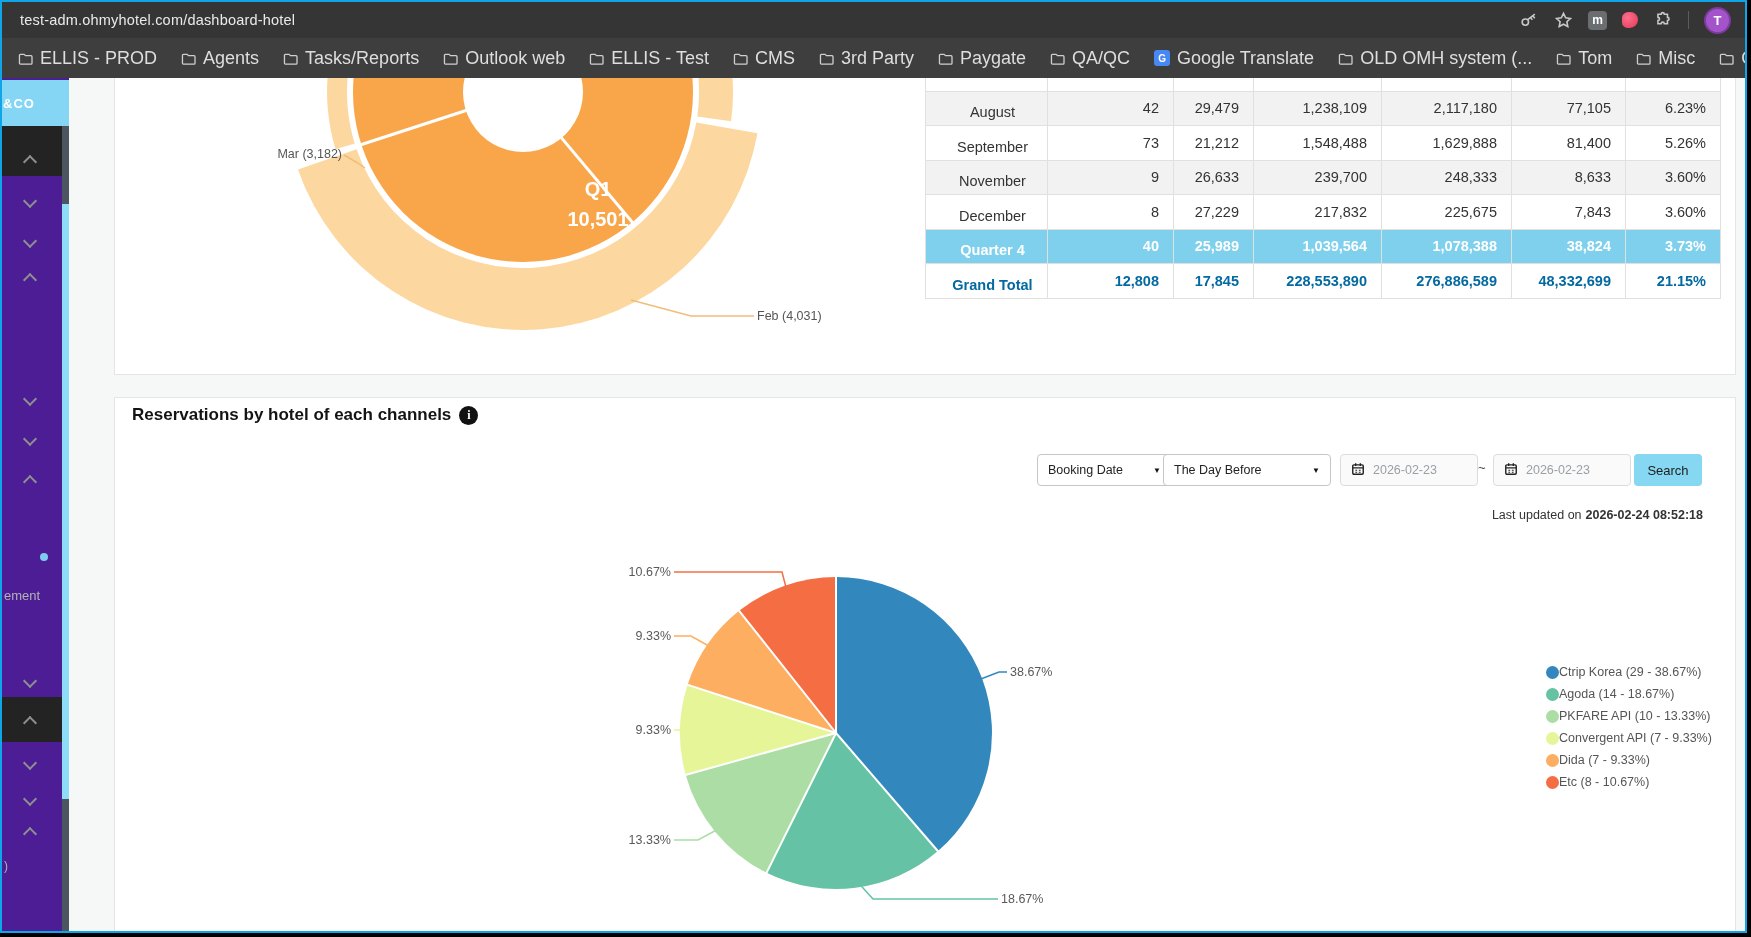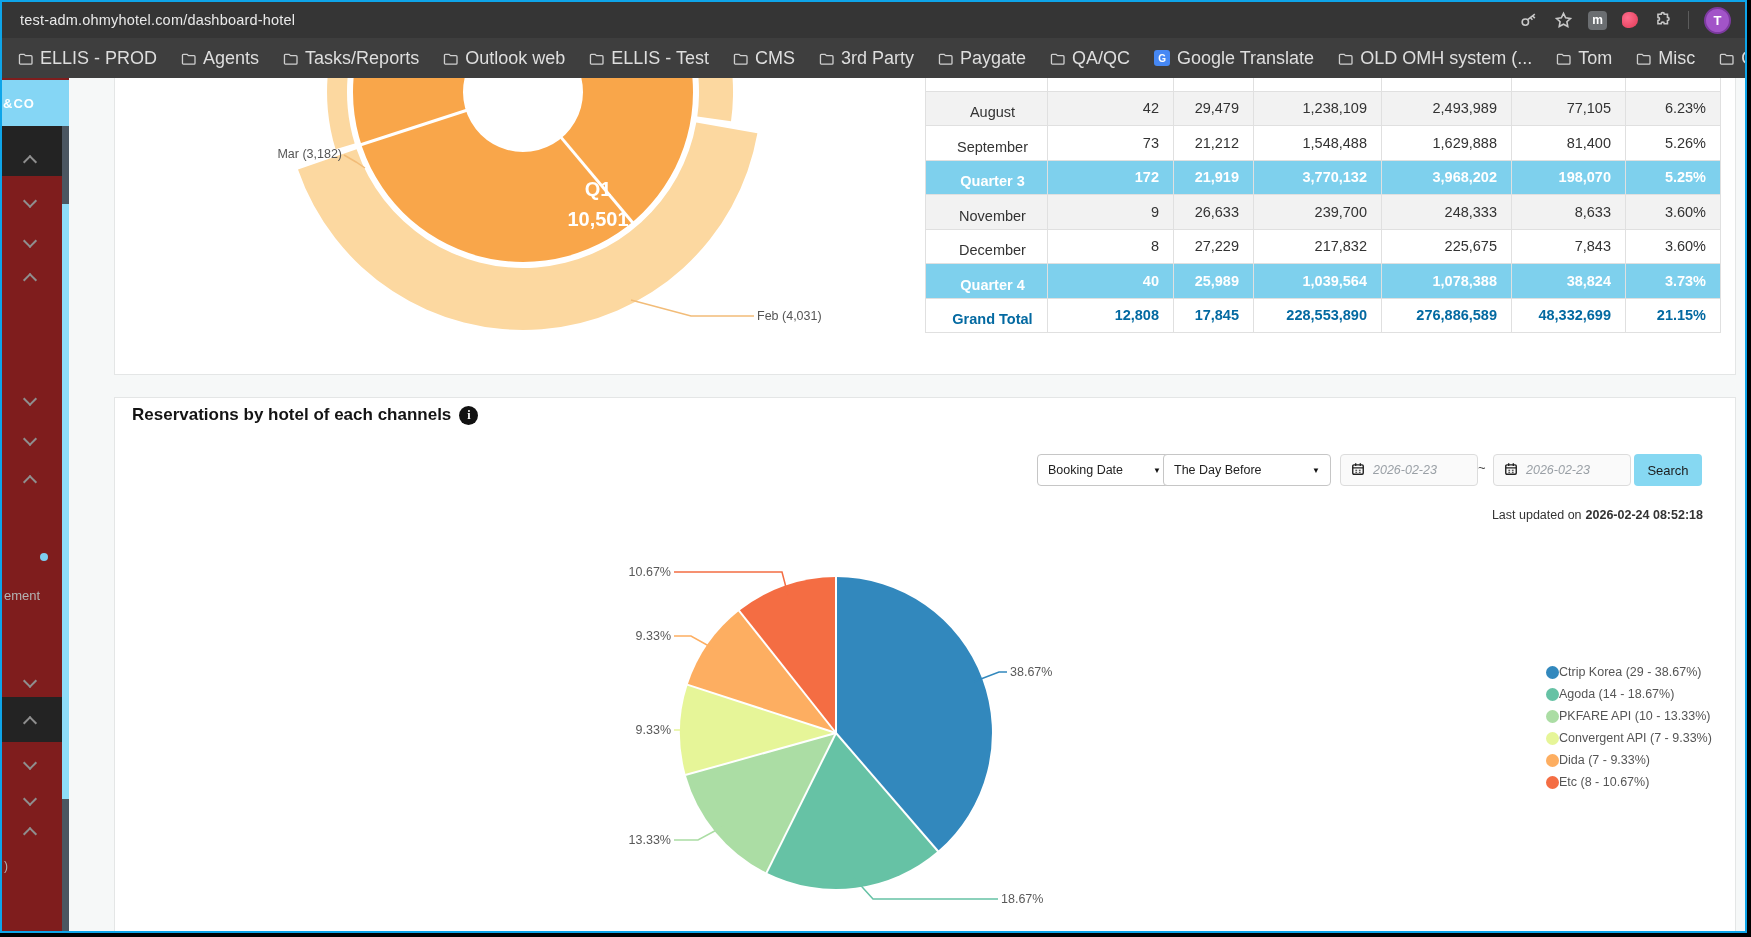"&CO" .sidebar { background: #7f1d1d -> #4c1d95 }
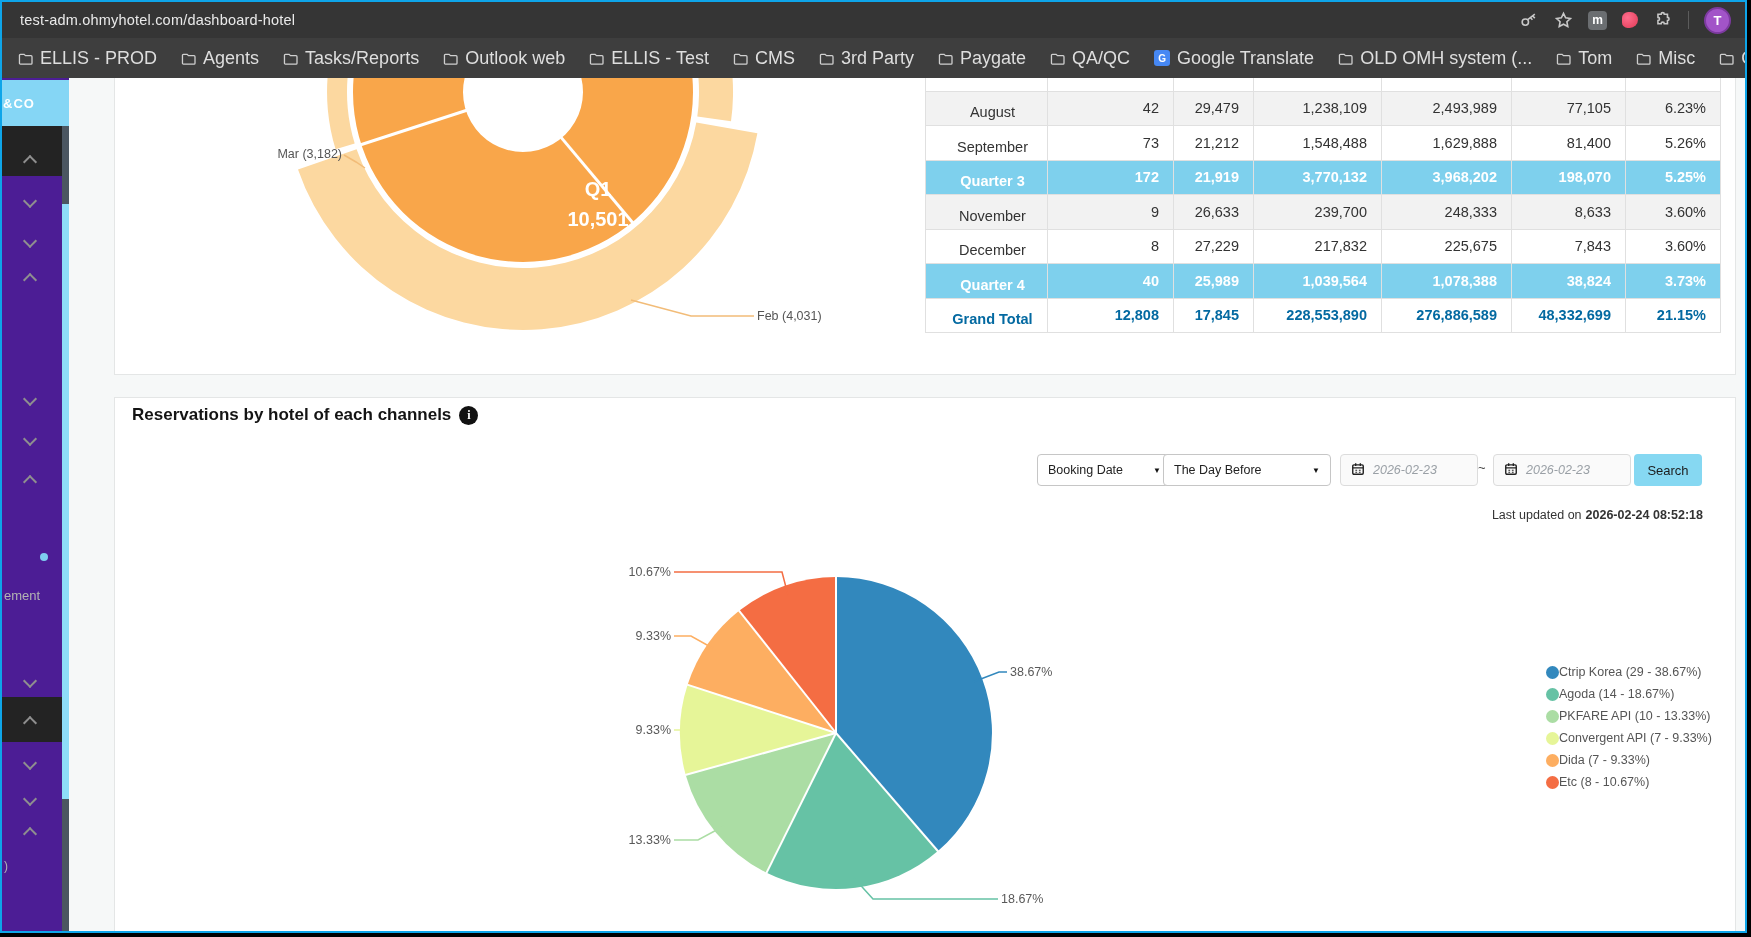"2,493,989" td { text: 2,493,989 -> 2,117,180 }
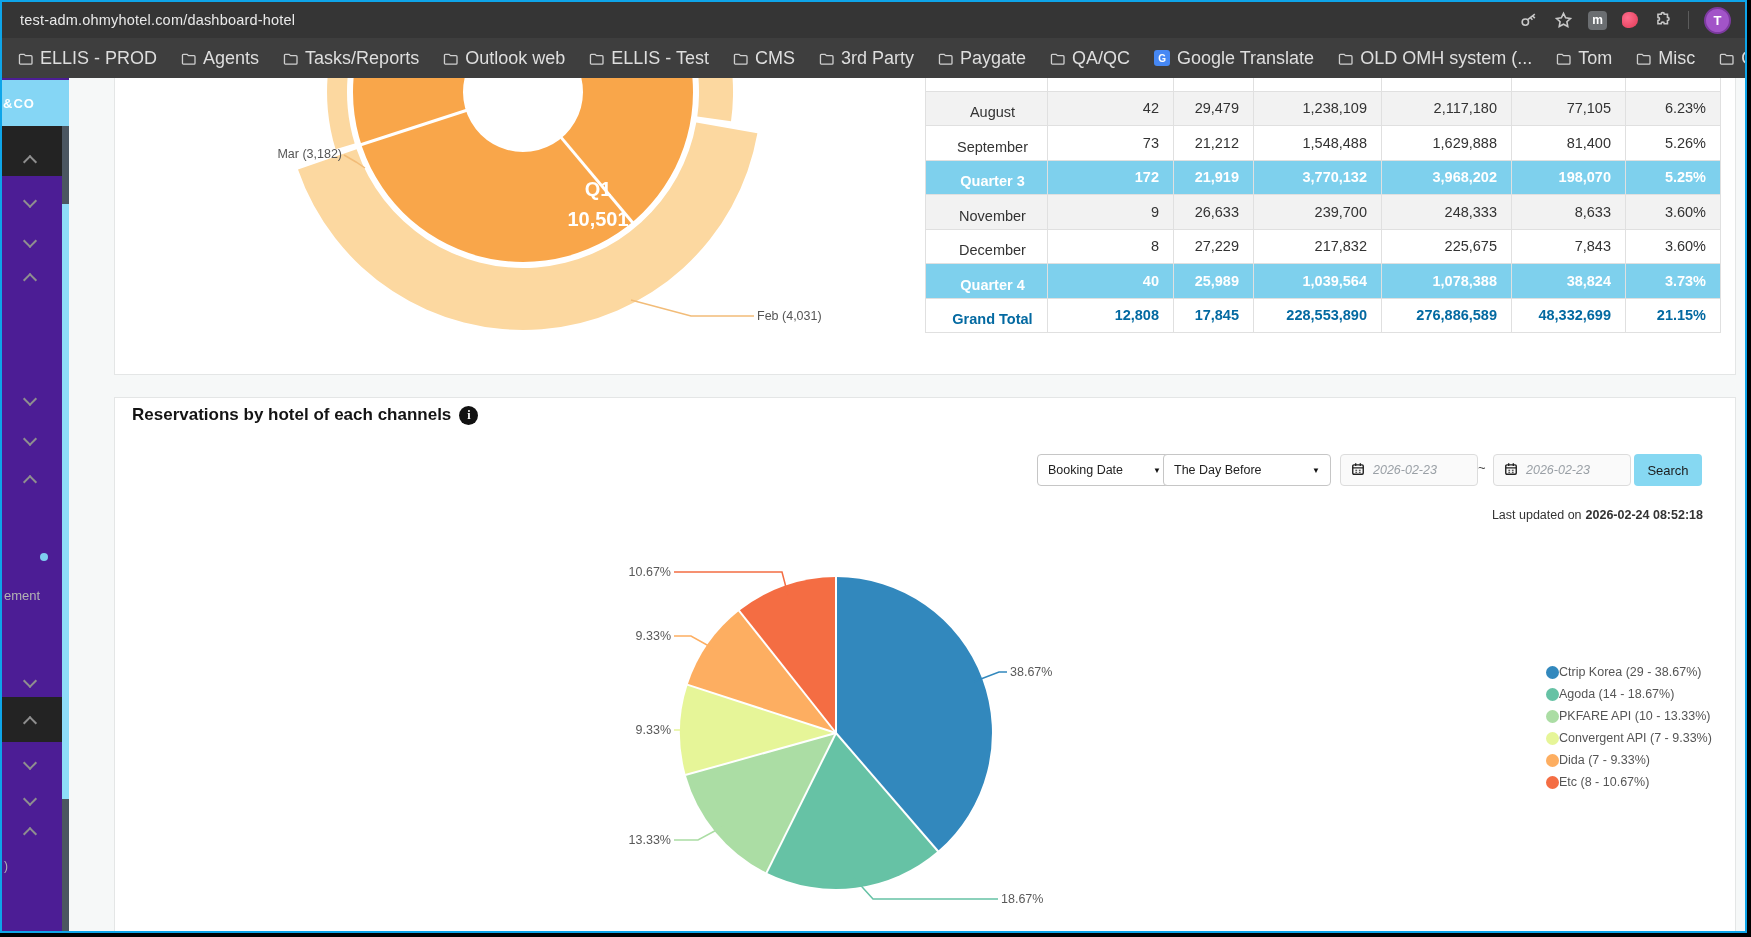"Quarter 3" tr.r-quarter { html: <tr> <td>Quarter 3</td> <td>172</td> <td>21,919</td> <td>3,770,132</td> <td>3,968,202</td> <td>198,070</td> <td>5.25%</td> </tr> -> none }
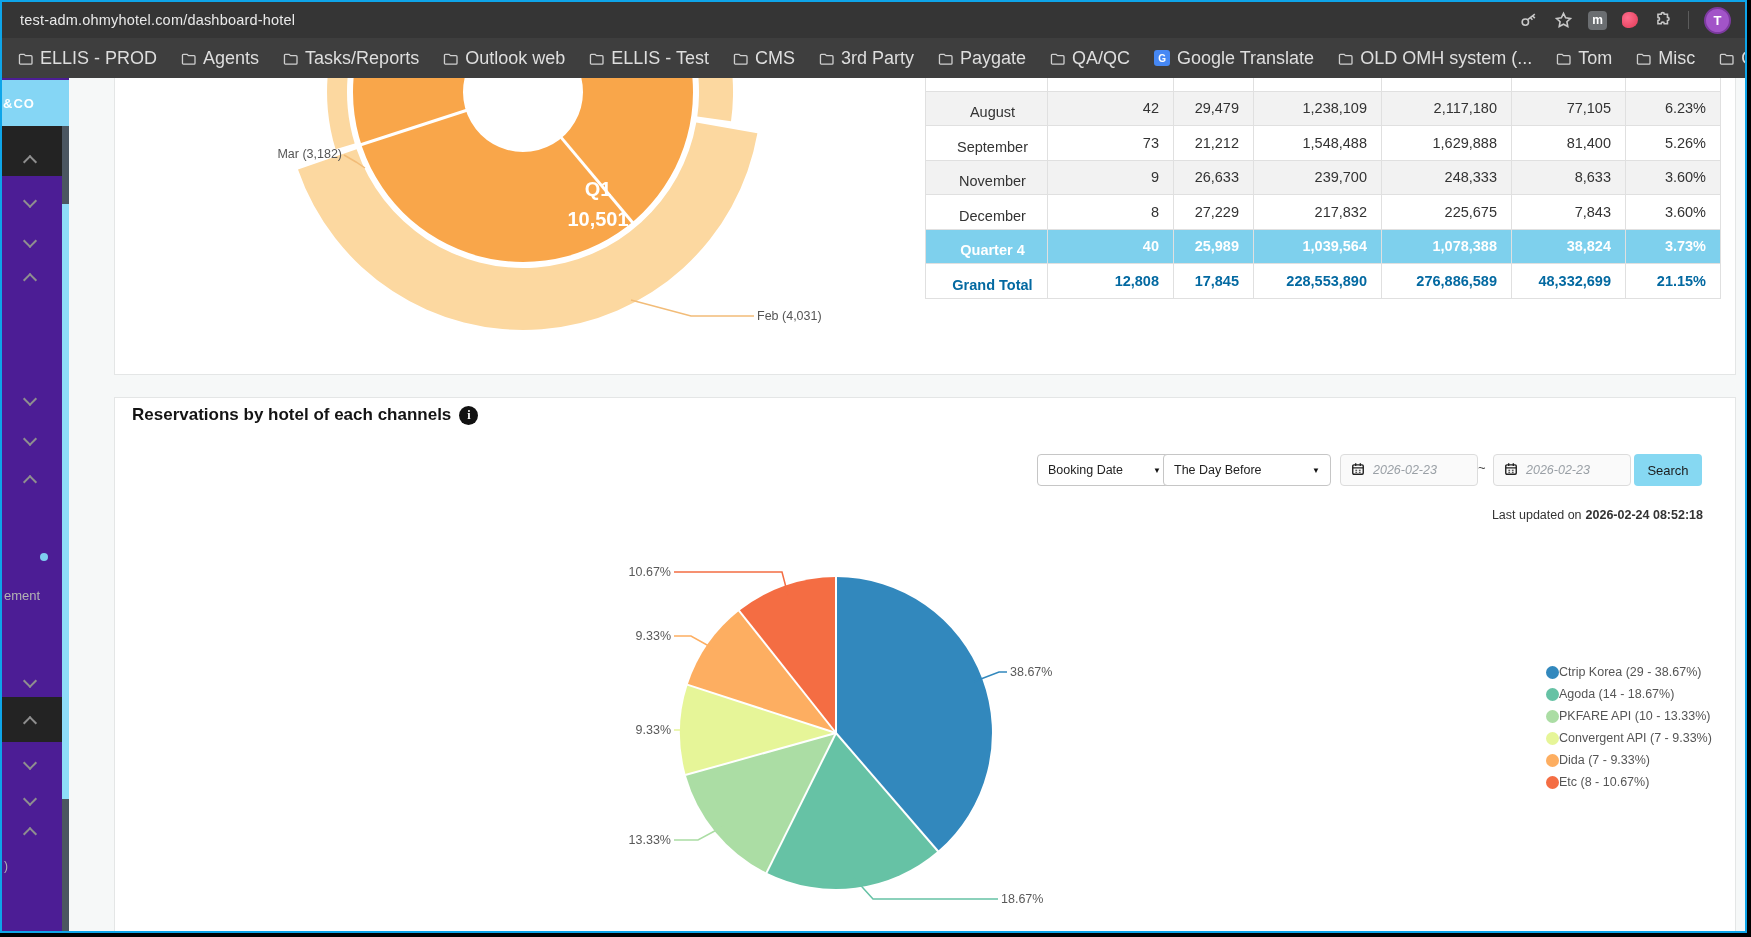"2026-02-23" .datebox { font-style: italic -> none }
